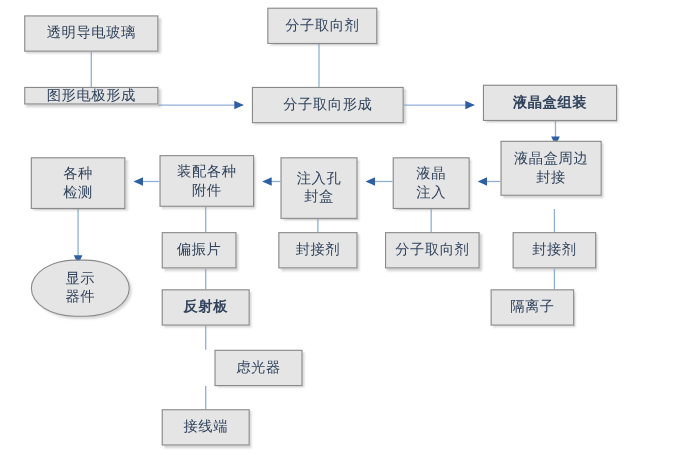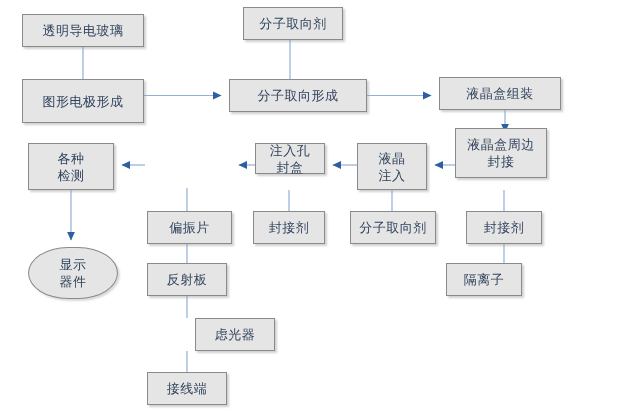"图形电极形成" div.node { height: 44px -> 16px }
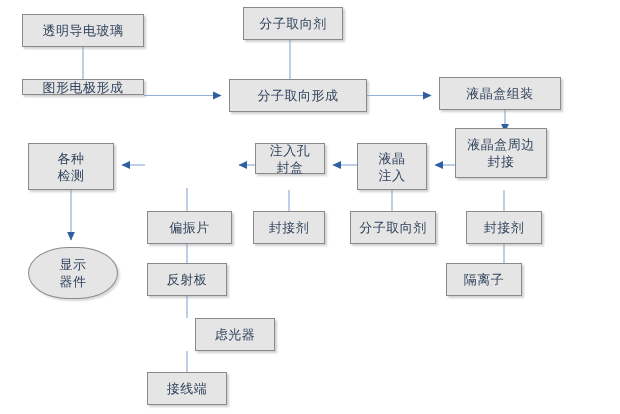"液晶盒组装" div.node { font-weight: none -> bold }
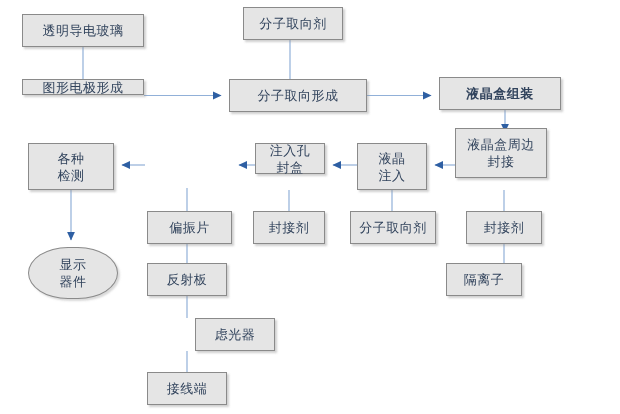"装配各种" div.node { html: none -> <div>装配各种 附件</div> }
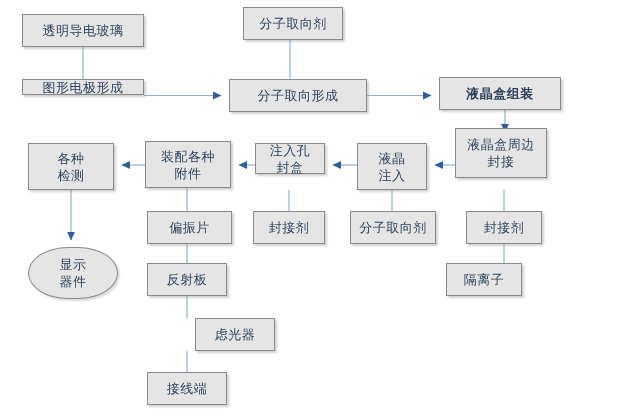"注入孔" div.node { height: 31px -> 56px }
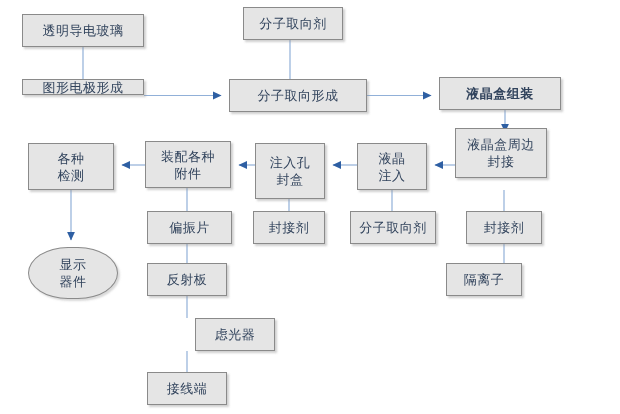"偏振片" div.node { width: 85px -> 68px }
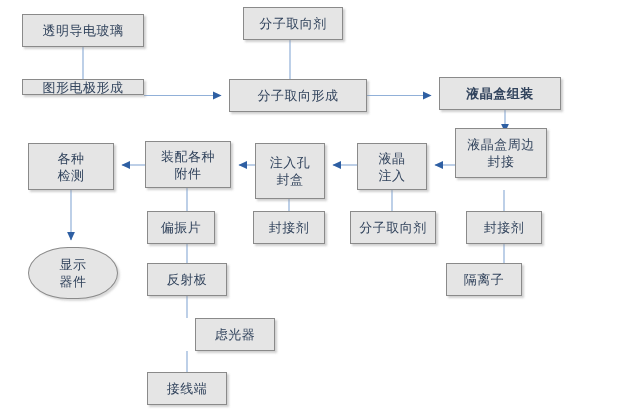"显示" div.node { top: 247px -> 236px }
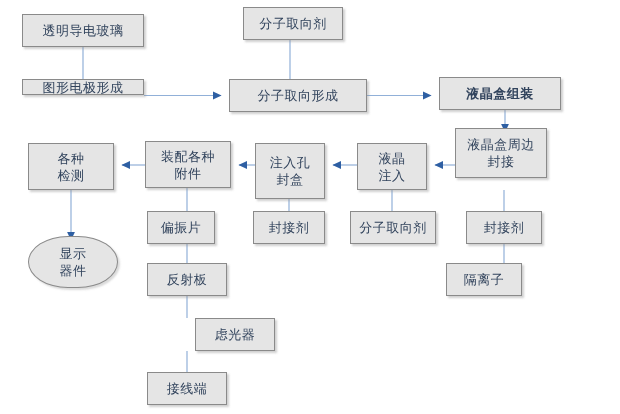"反射板" div.node { font-weight: none -> bold }
